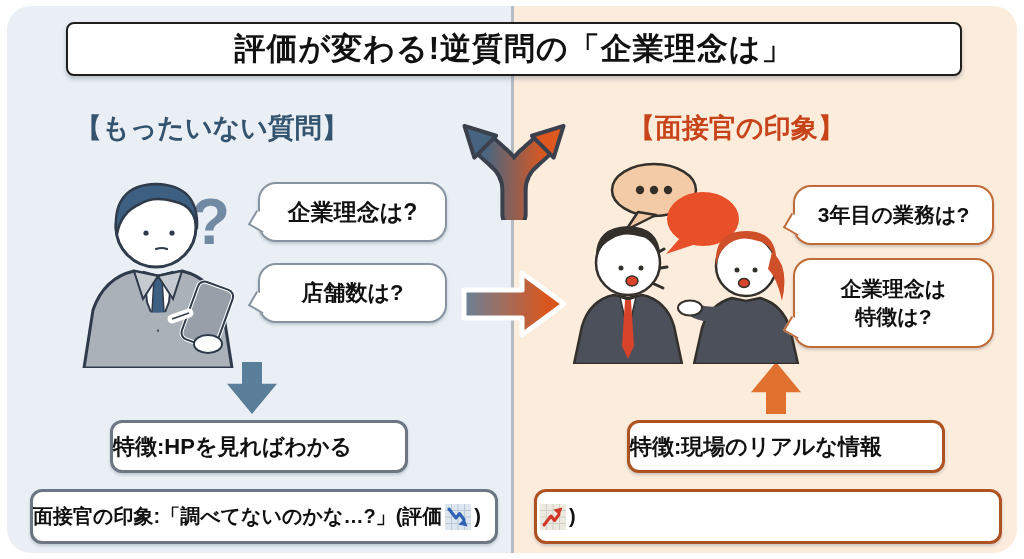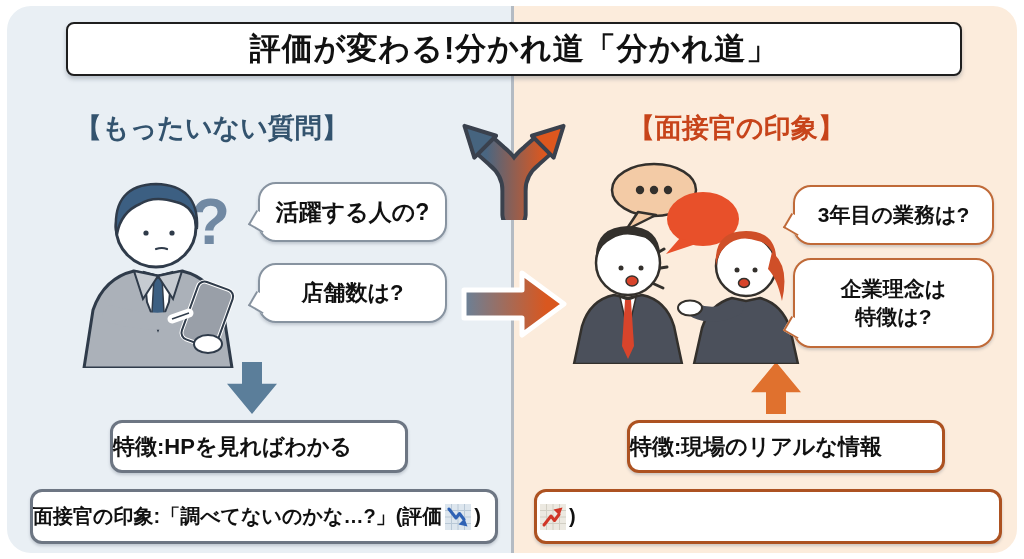"評価が変わる!分かれ道「分かれ道」" span { text: 分かれ道「分かれ道 -> 逆質問の「企業理念は }
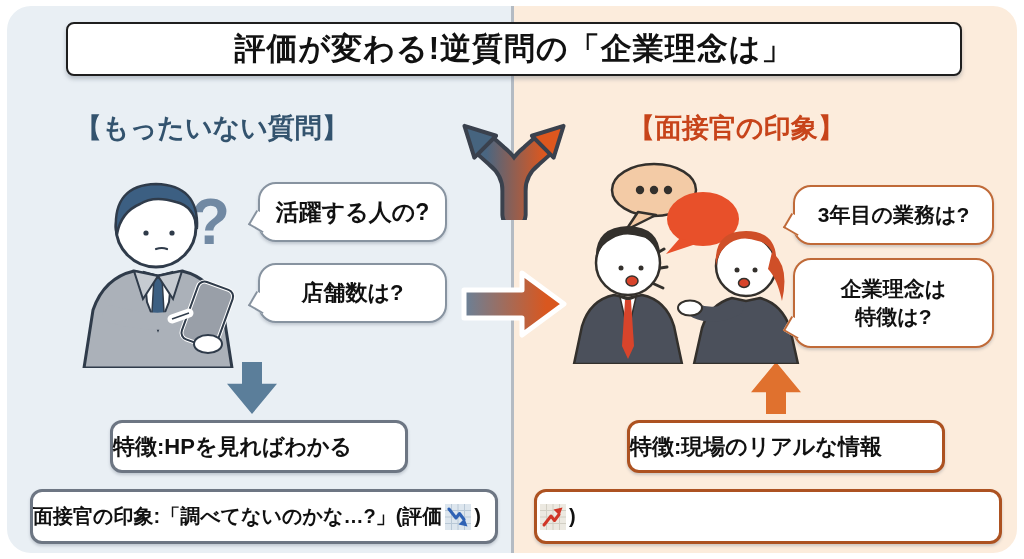"活躍する人の?" span { text: 活躍する人の -> 企業理念は }
